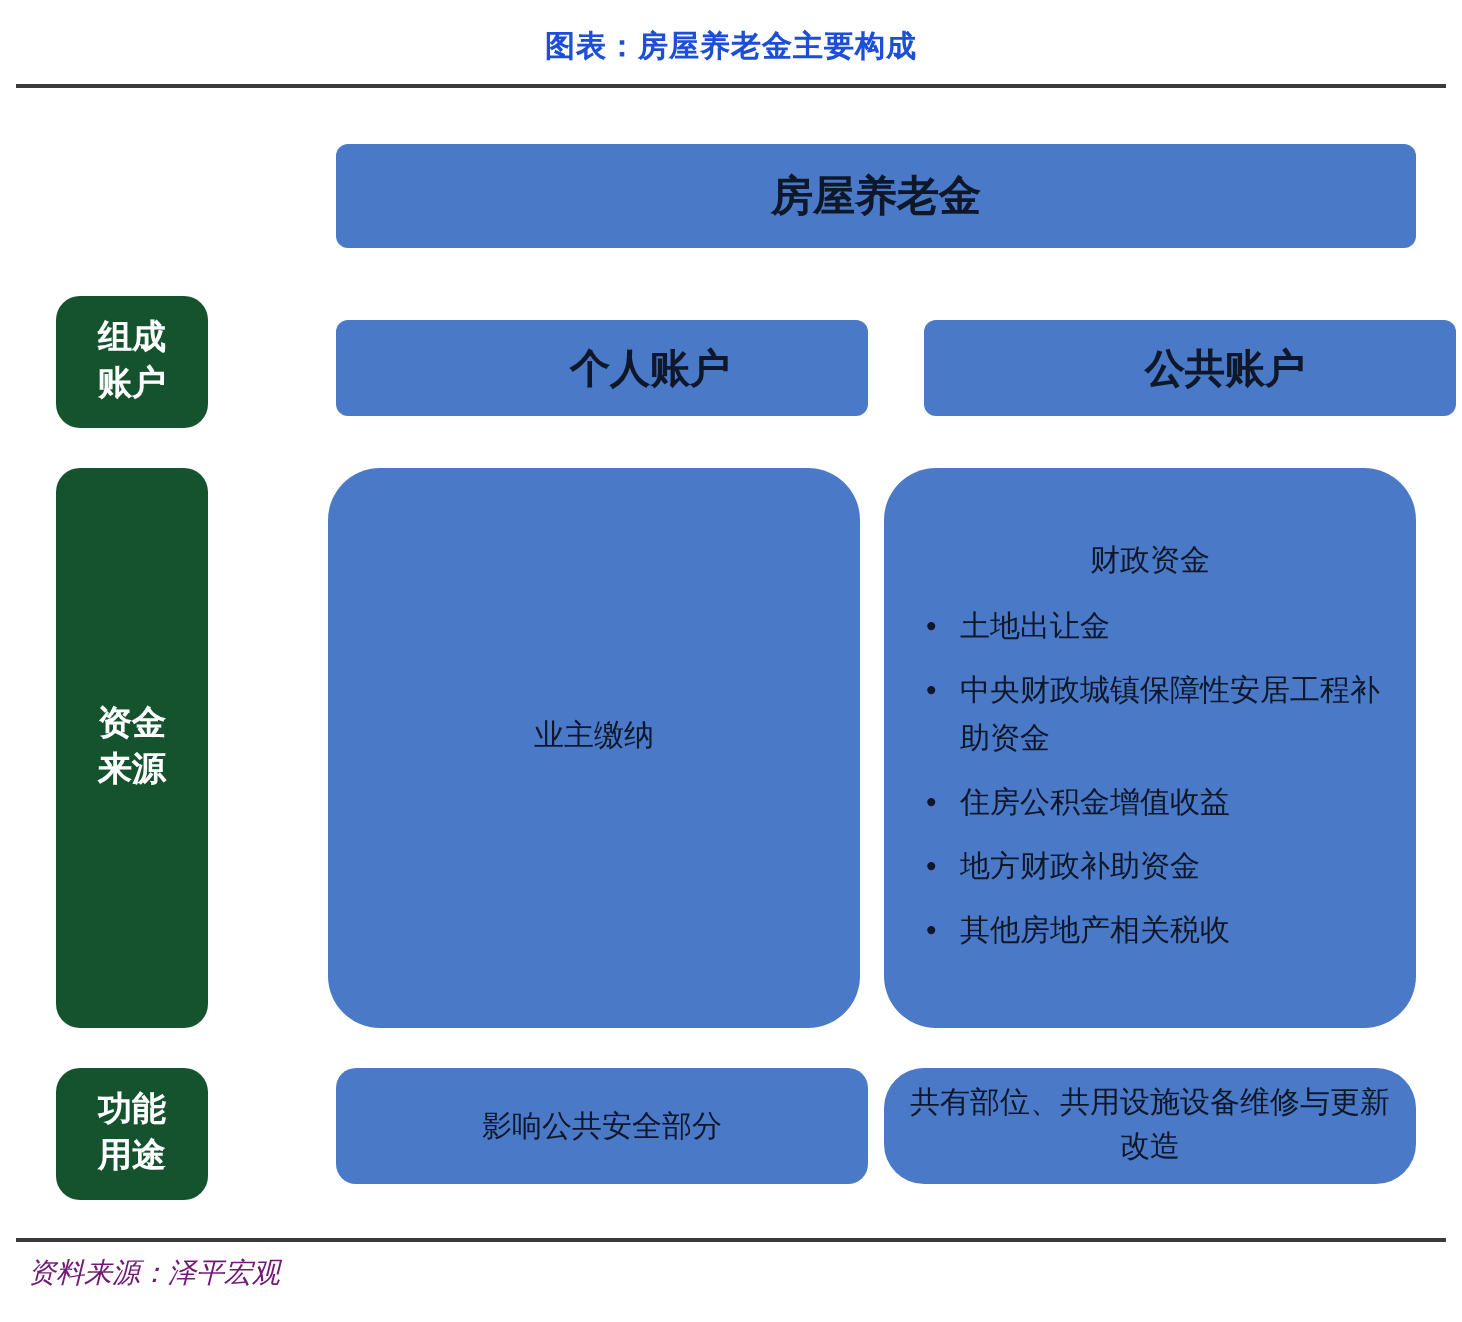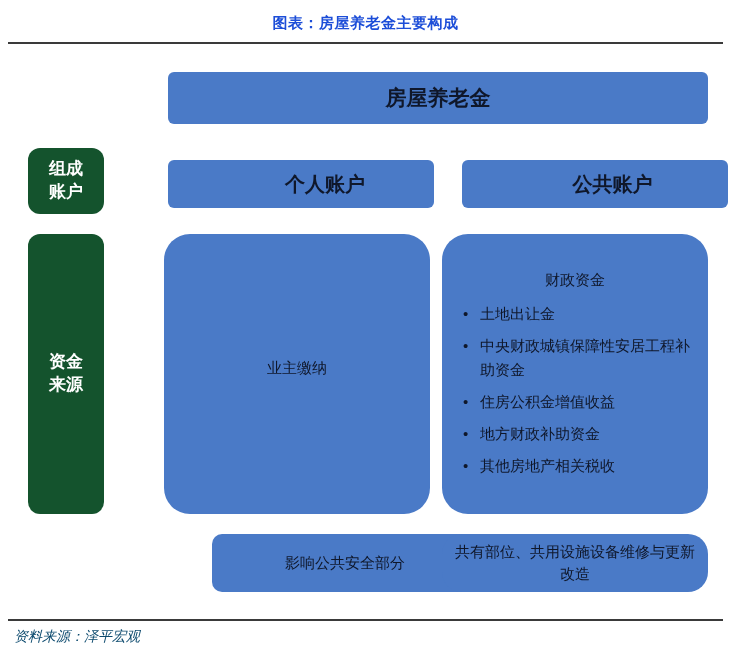"功能" div.cat { html: none -> <div> <span>功能</span> <span>用途</span> </div> }
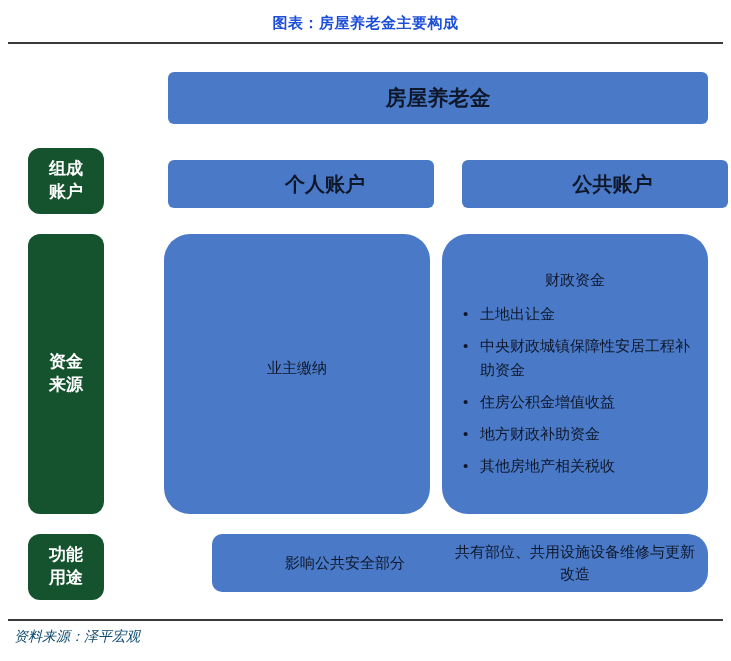"影响公共安全部分" #box-purpose-left { margin-left: 44px -> none }
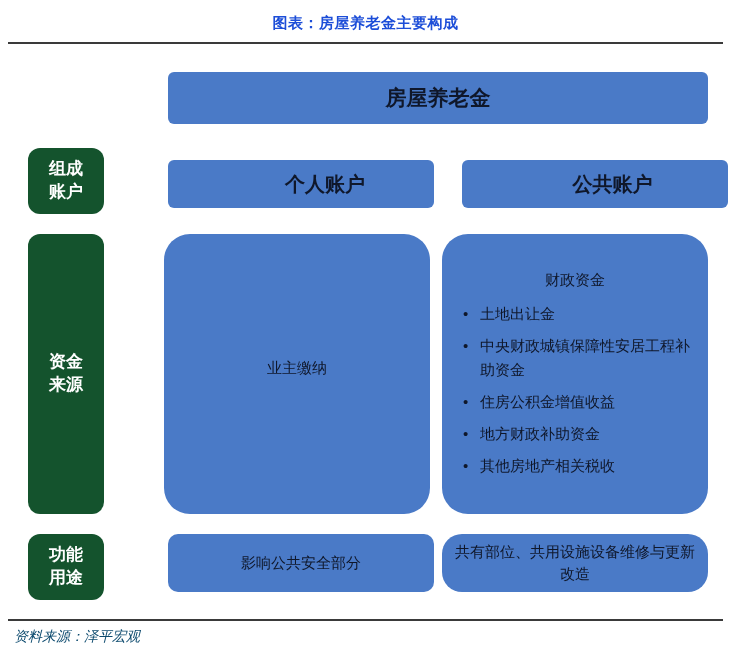"资料来源：泽平宏观" .source { color: #0c4a6e -> #701a75 }
